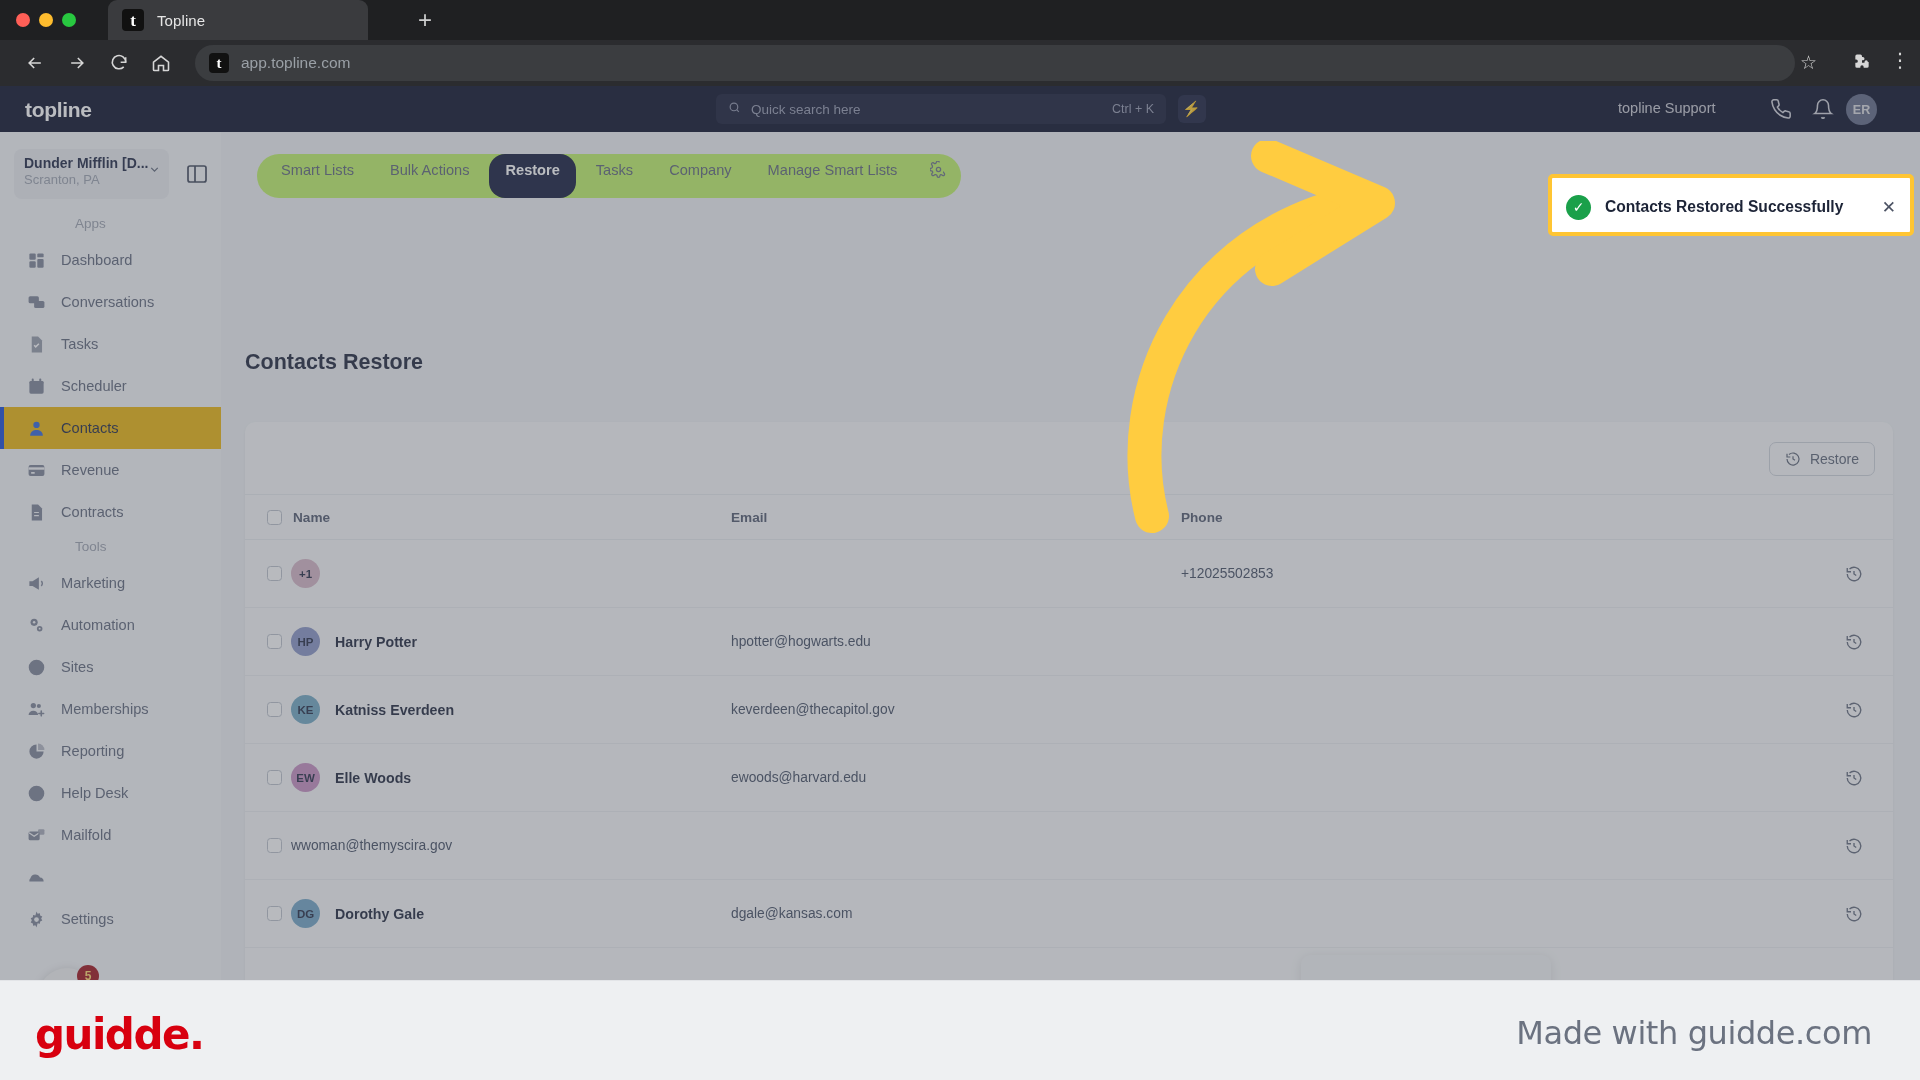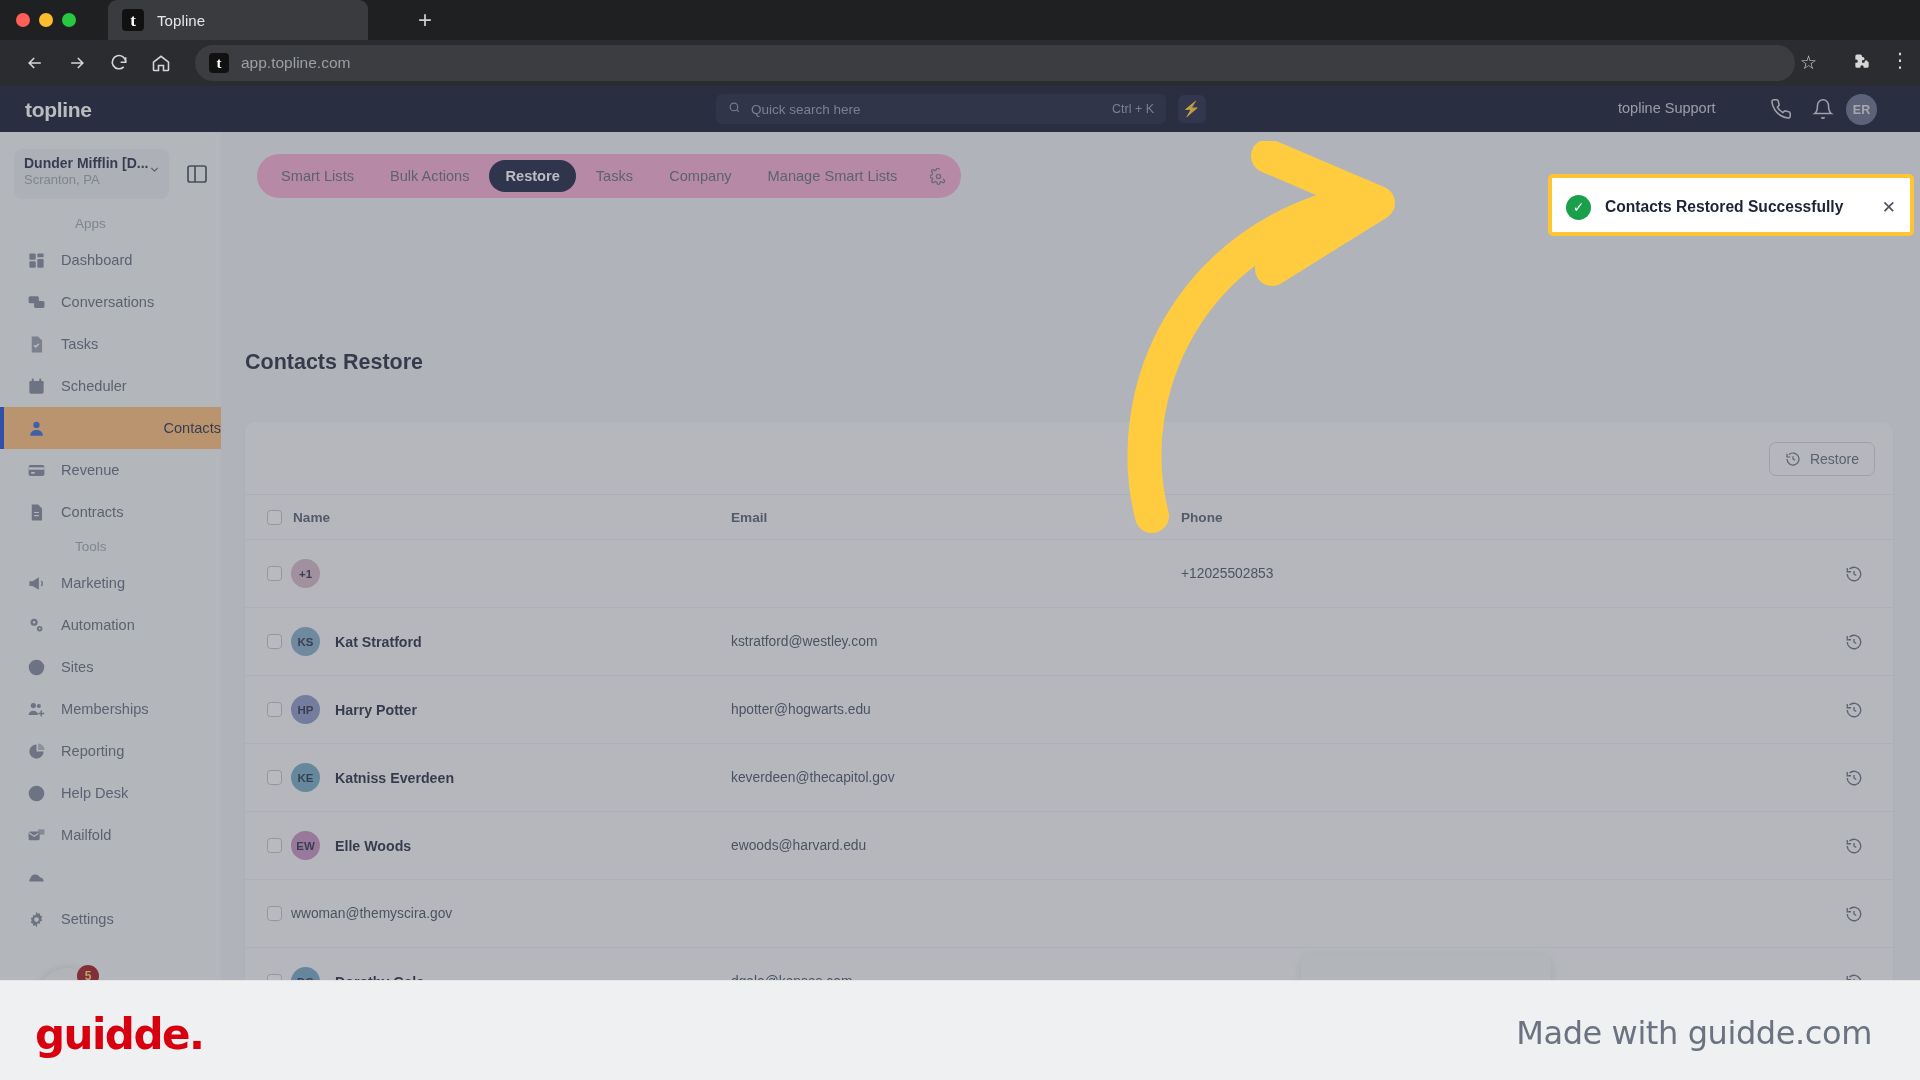"Smart Lists" .tabs { align-items: center -> none; background: #f9a8d4 -> #bef264 }
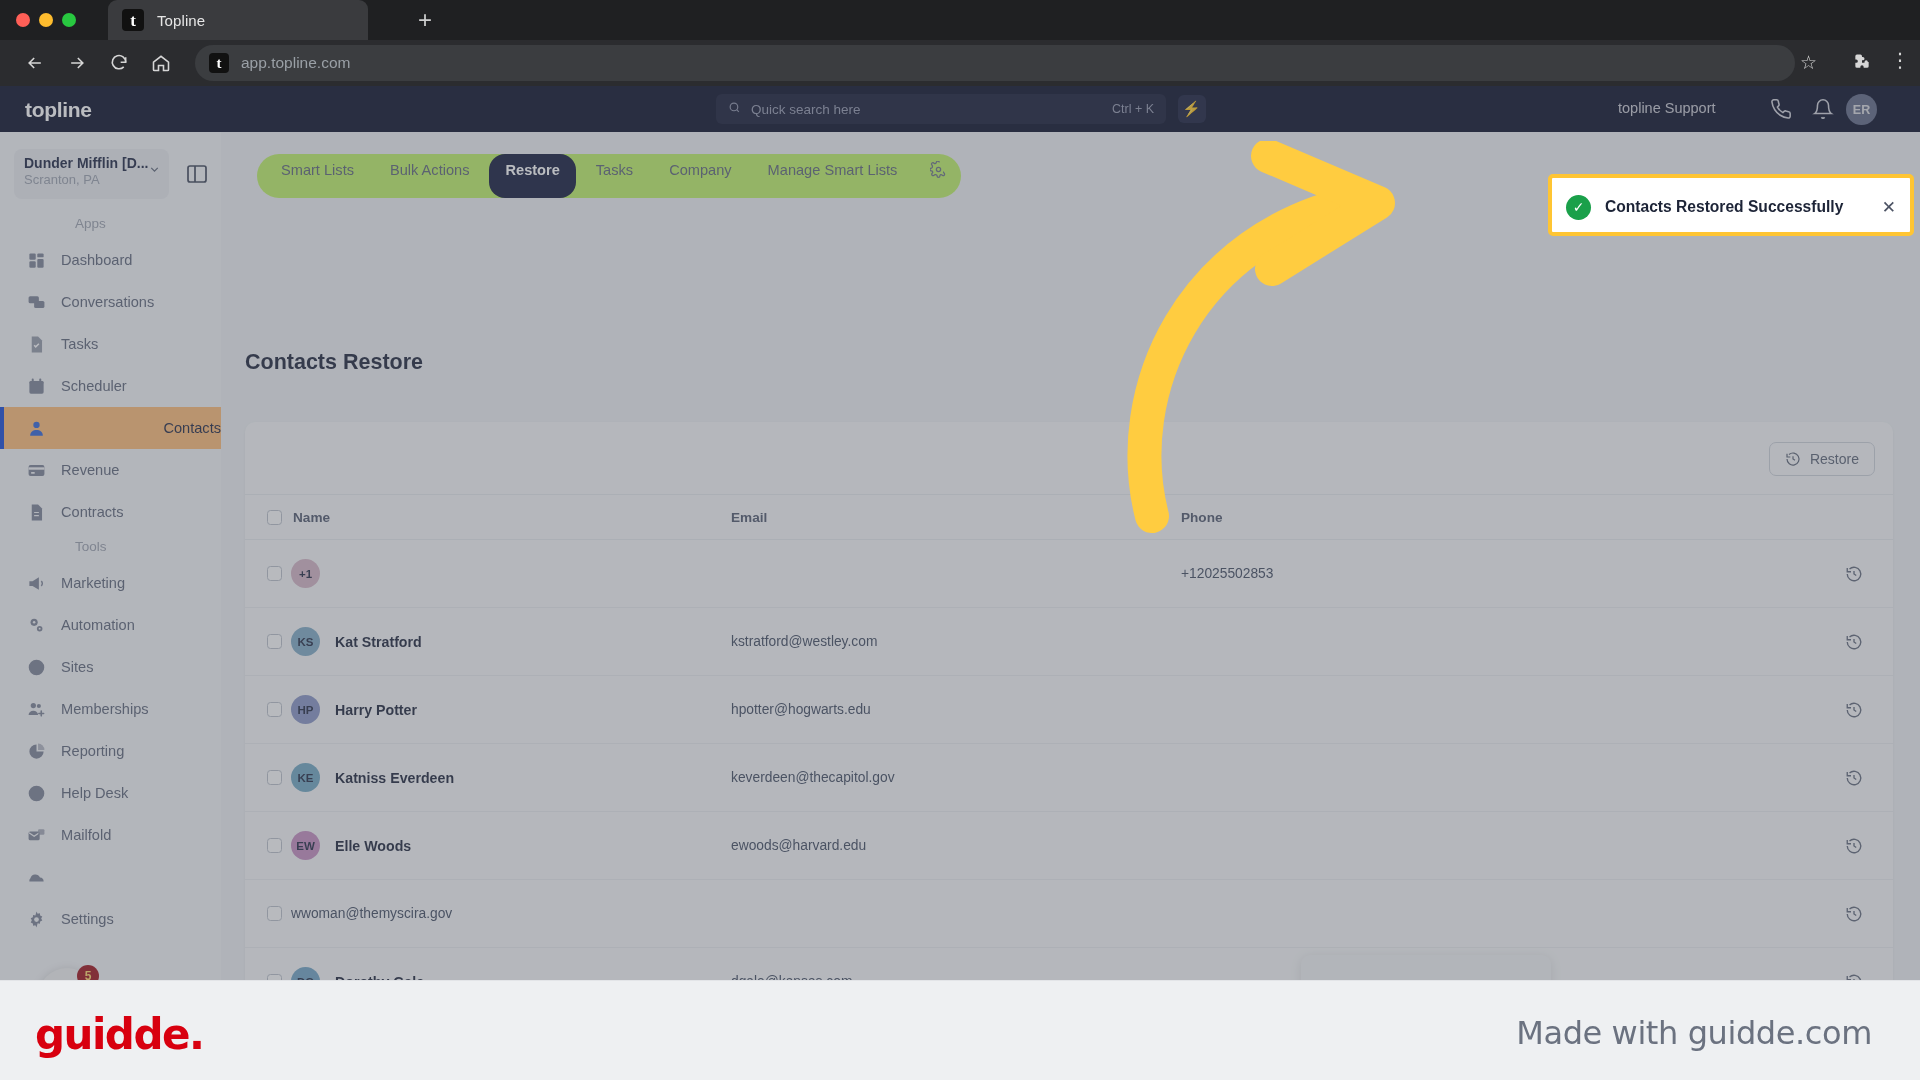"Contacts" .nav-item.active { background: #fdba74 -> #eab308; justify-content: space-between -> none }
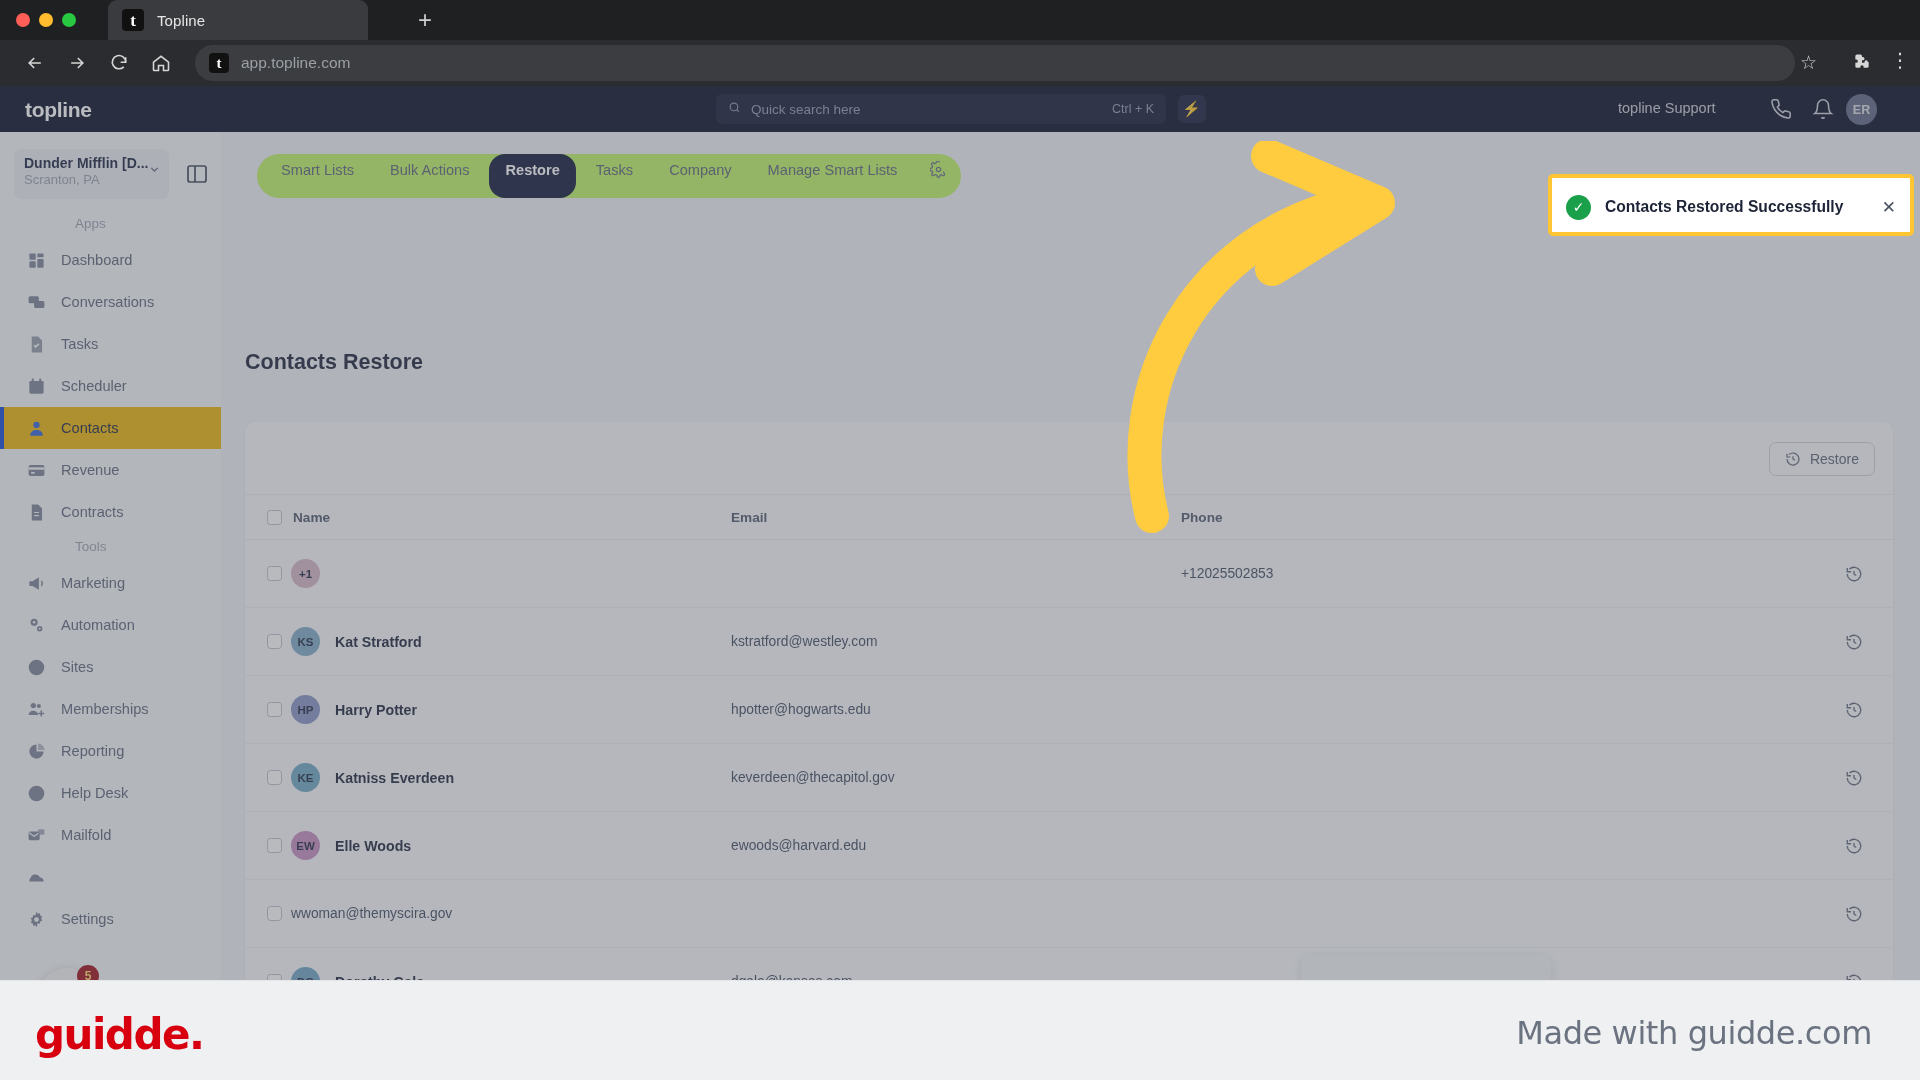"KS" div.trow { html: <div> <div> <div></div> </div> <div> <span>KS</span> <span>Kat Stratford</span> </div> <div>kstratford@westley.com</div> <div></div> <div> <span><svg> <path></path> <path></path> <path></path> </svg></span> </div> </div> -> none }
